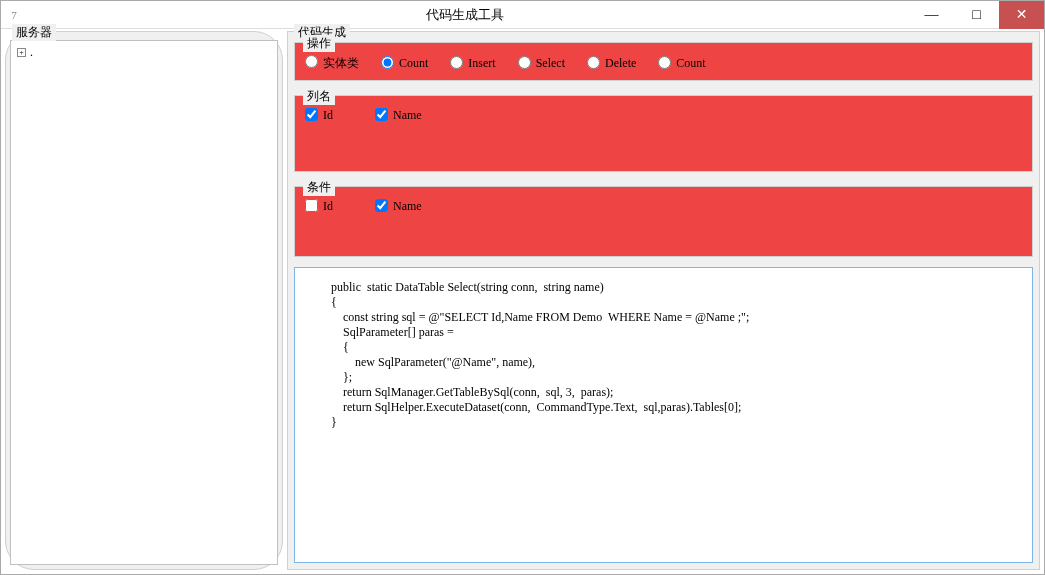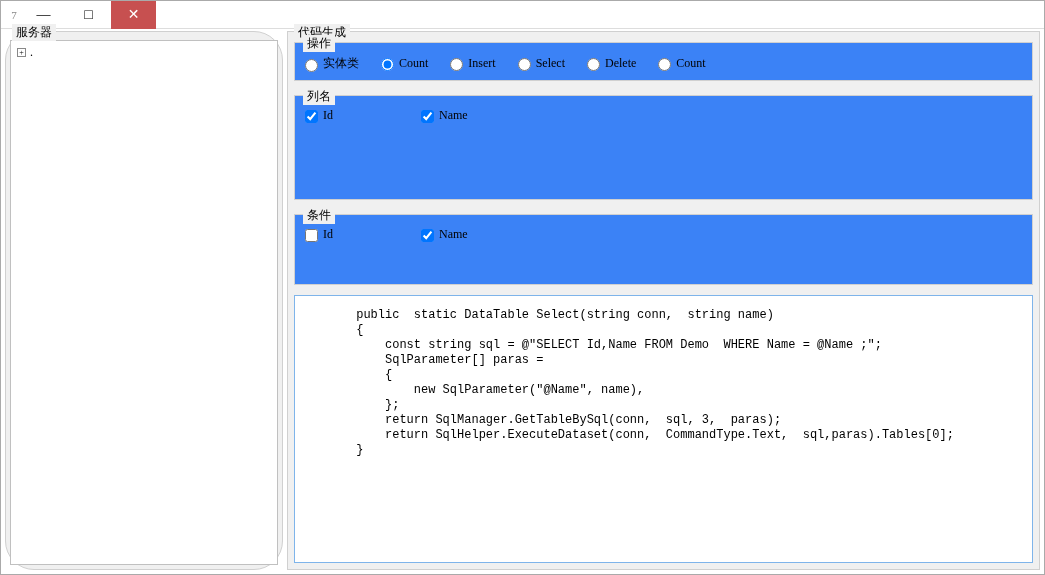"代码生成工具" div.title { html: none -> <div>代码生成工具</div> }
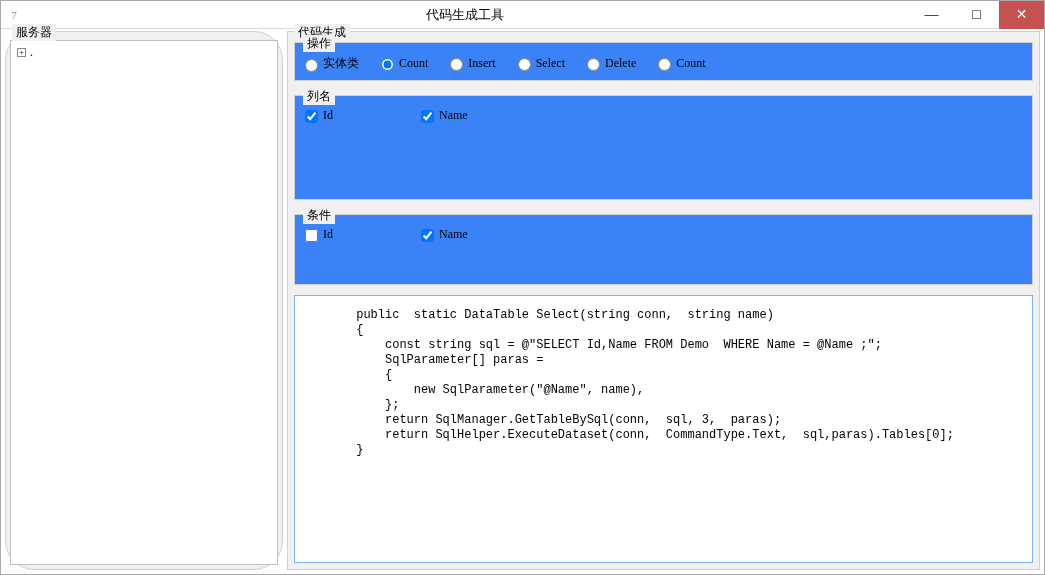"操作" .group { background: #3b82f6 -> #ef4444 }
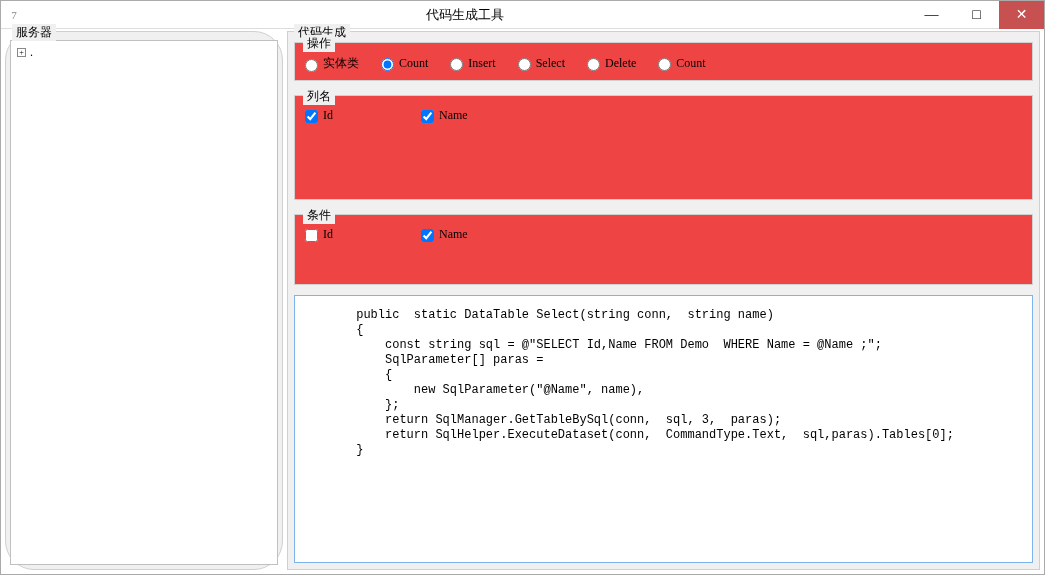"实体类" .radio-item, .check-item { align-items: flex-end -> flex-start }
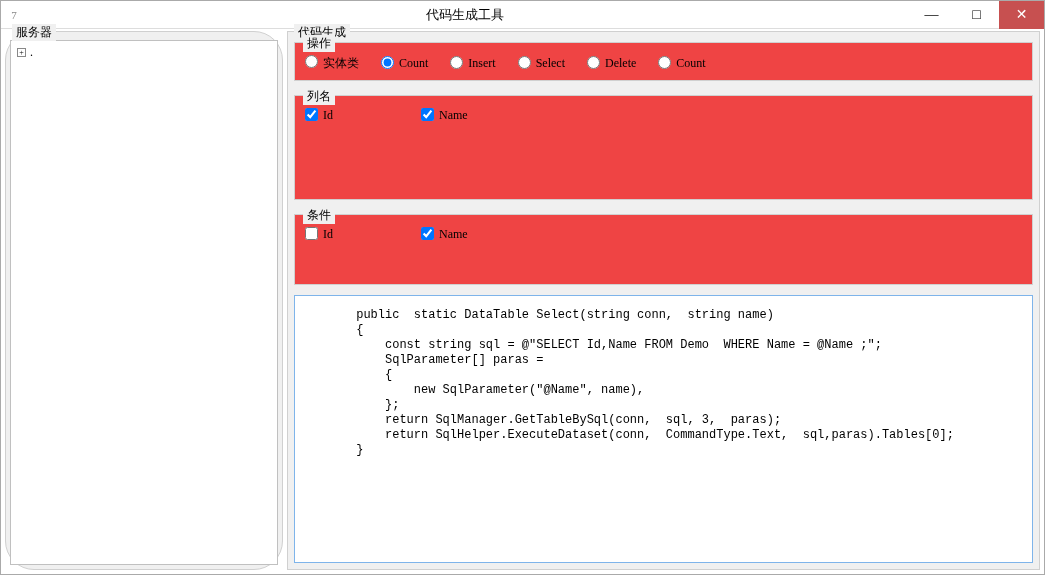"列名" .g-cols { height: 105px -> 77px }
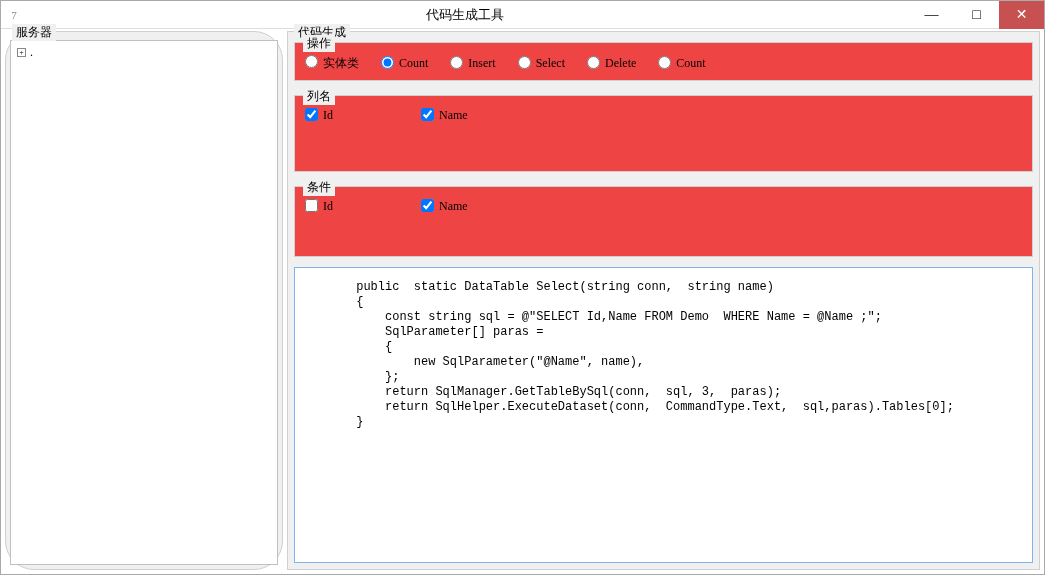"Id" .check-row { gap: 88px -> 42px }
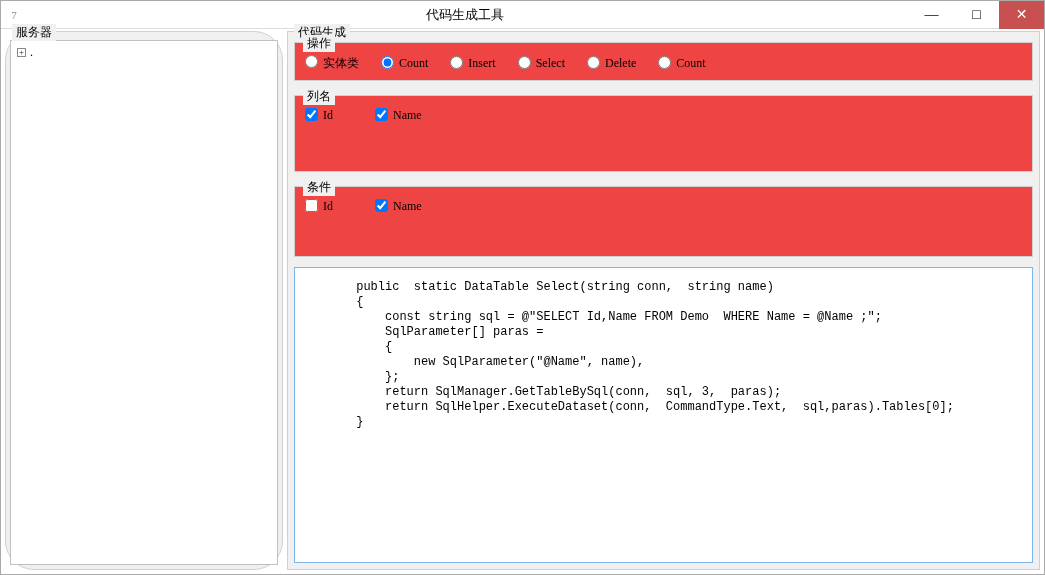"public static DataTable Select(string" .codebox { font-family: Liberation Mono, monospace -> Liberation Serif, serif }
